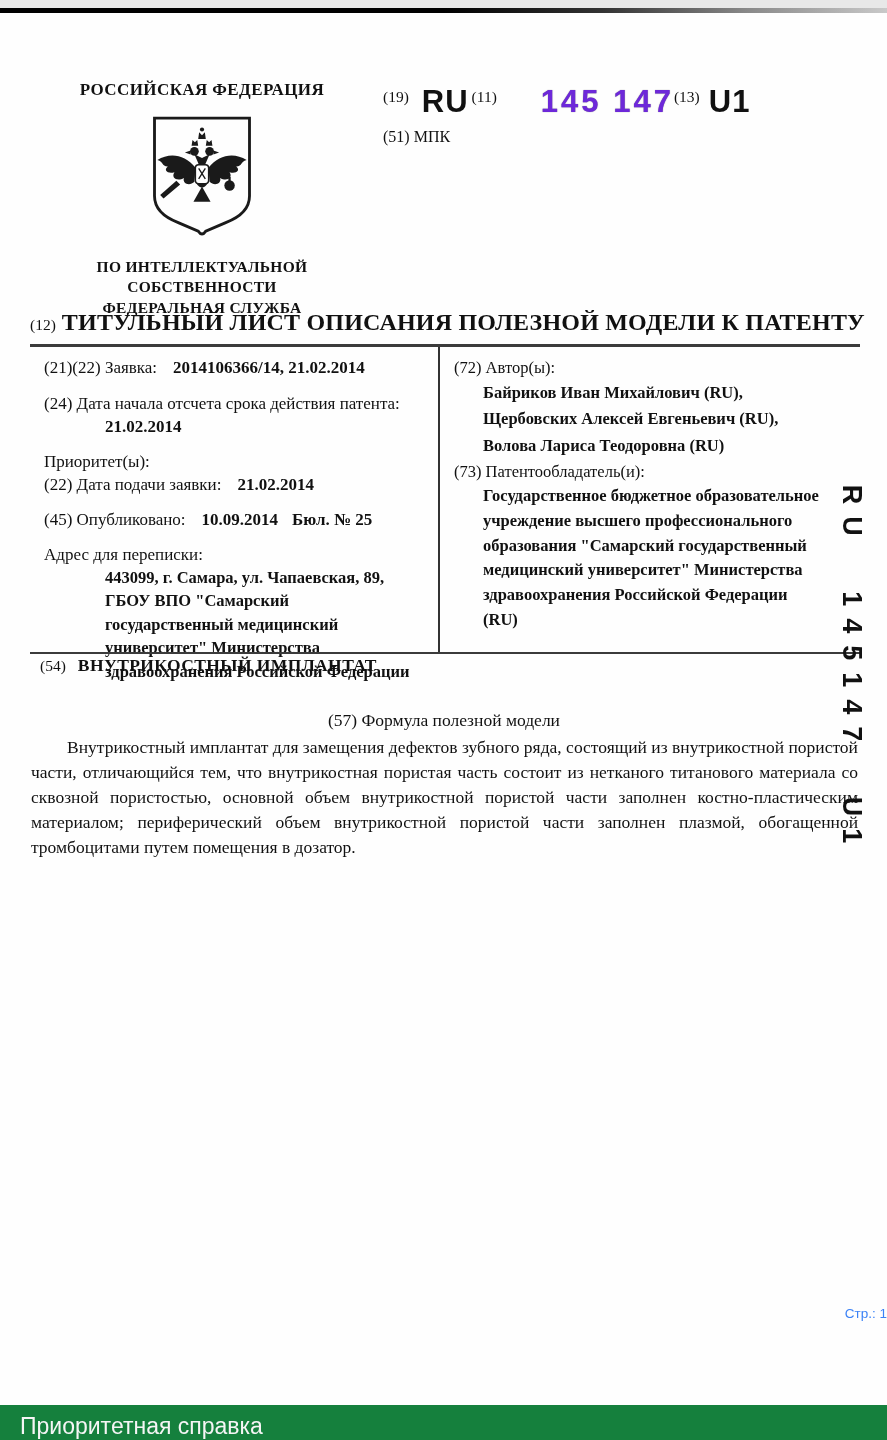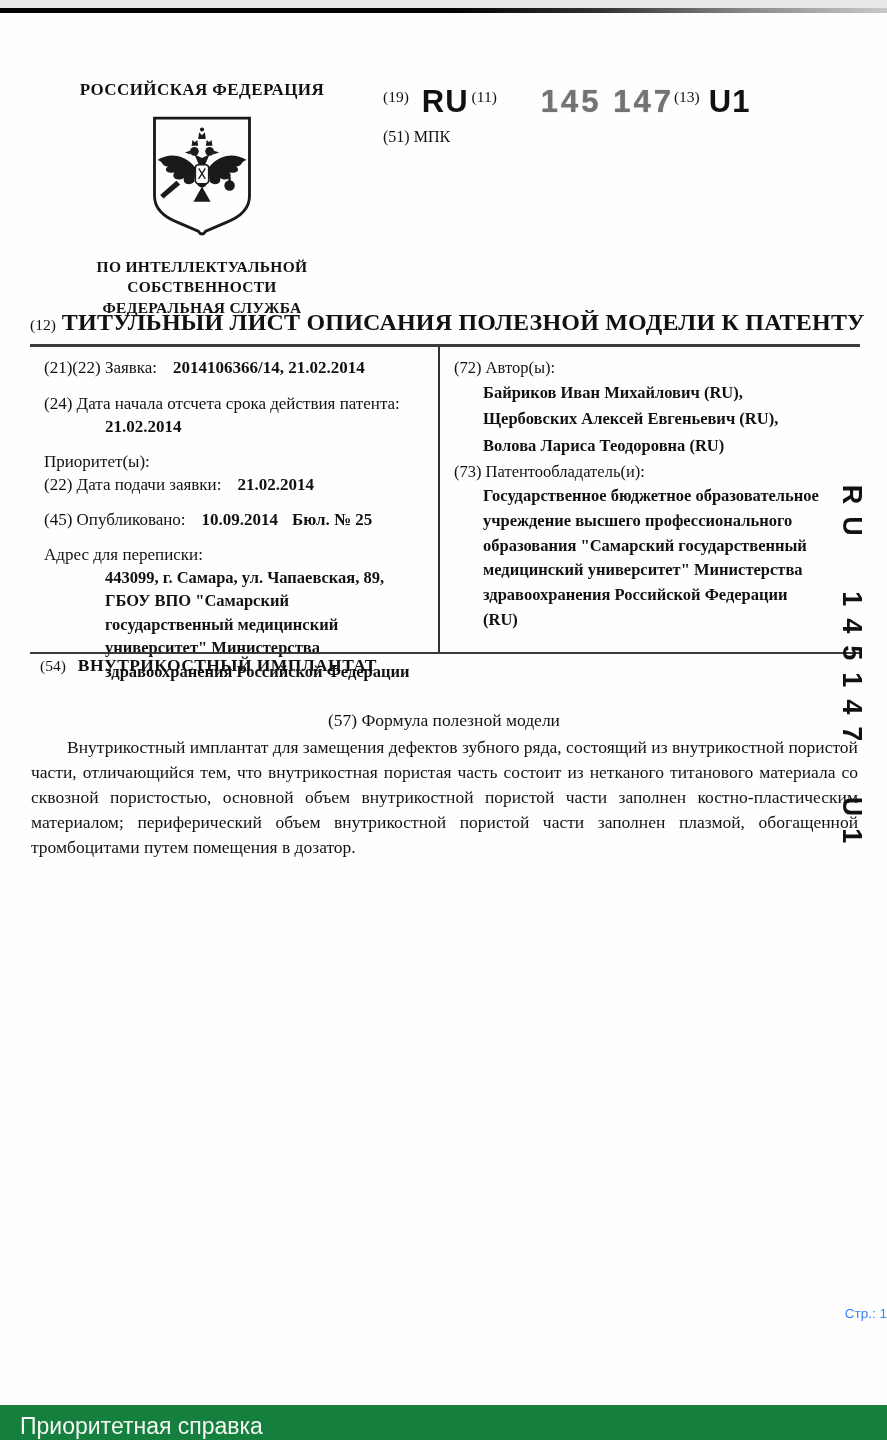"145 147" .pubnum { color: #737373 -> #6d28d9 }
